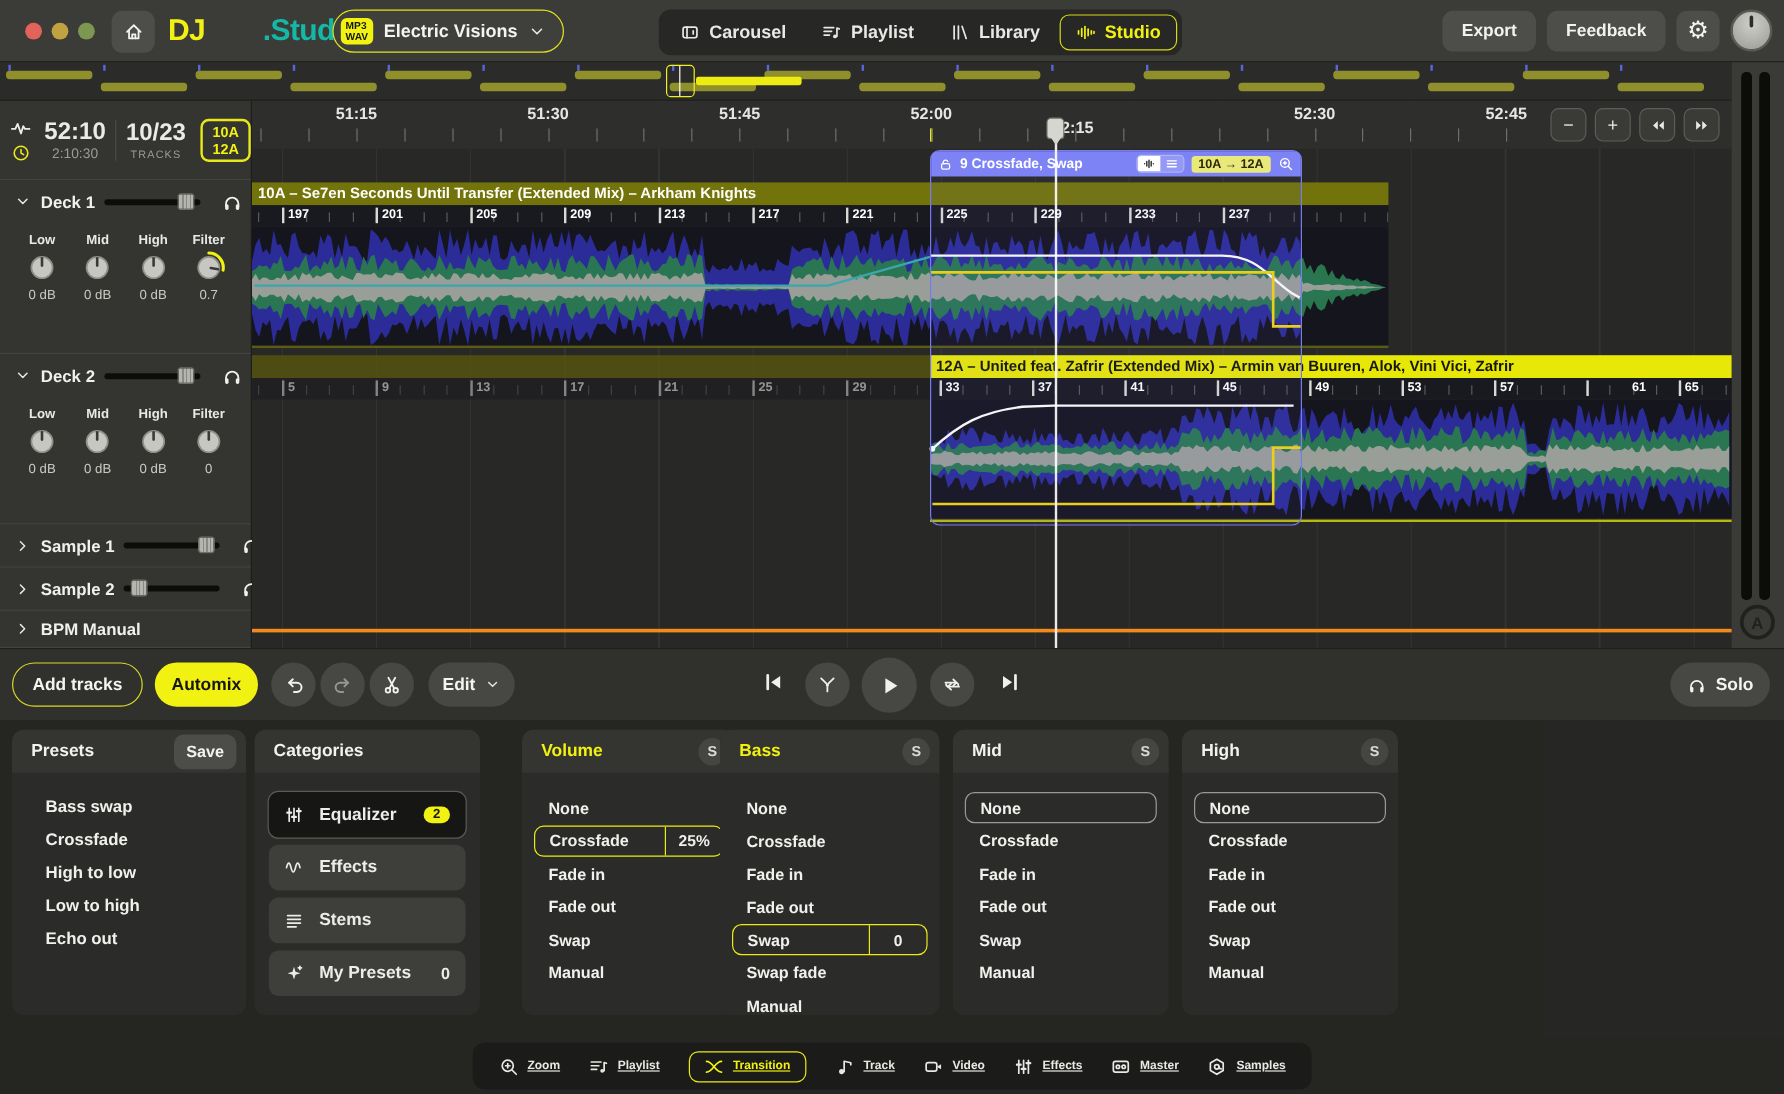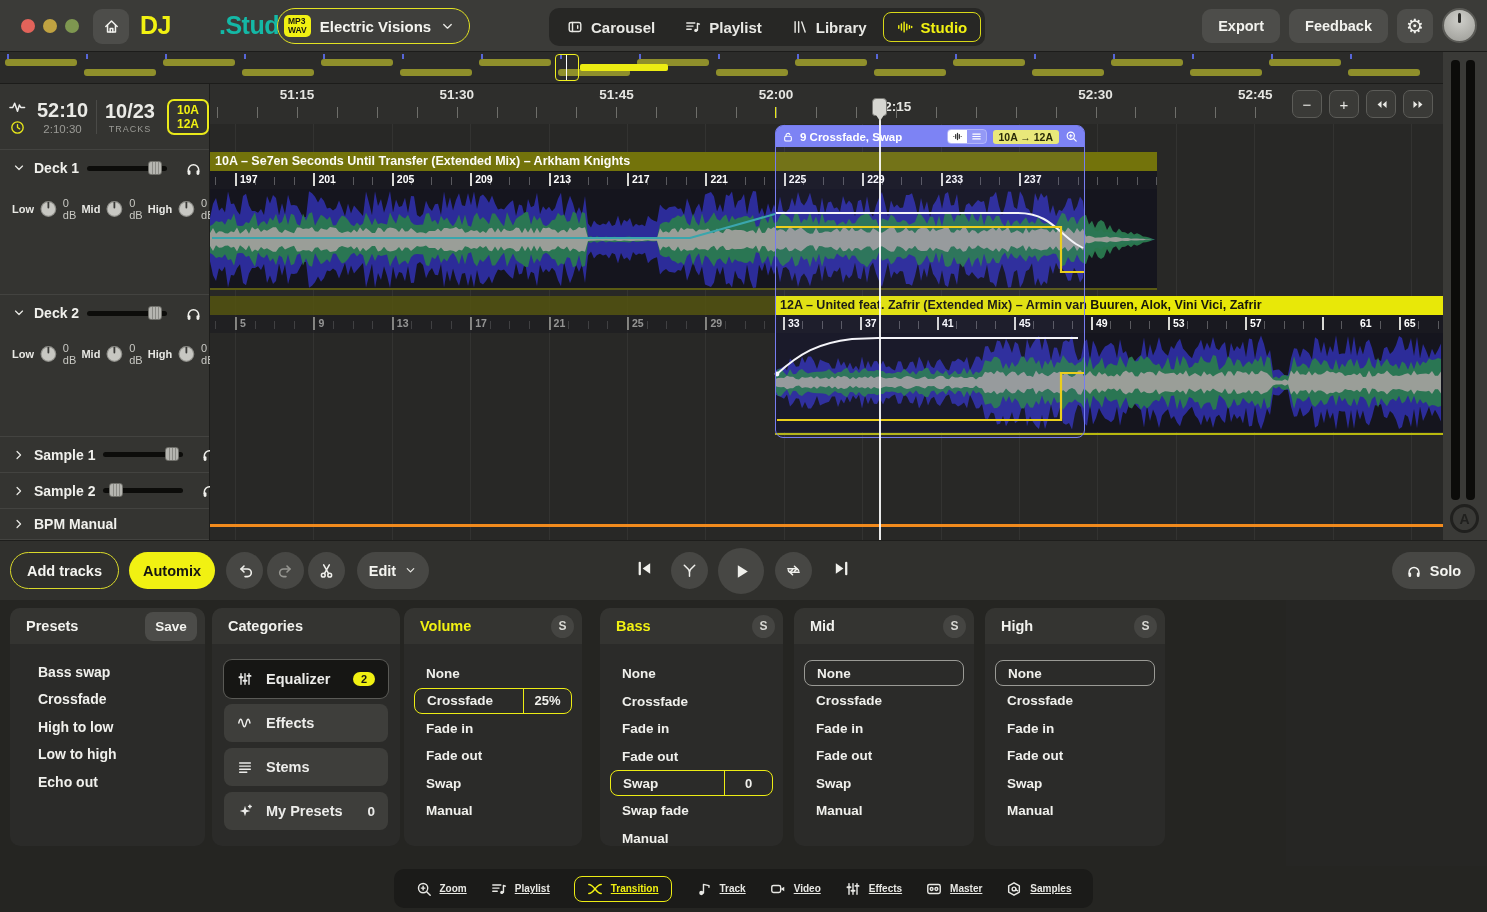"Low" .knob-col { flex-direction: none -> column }
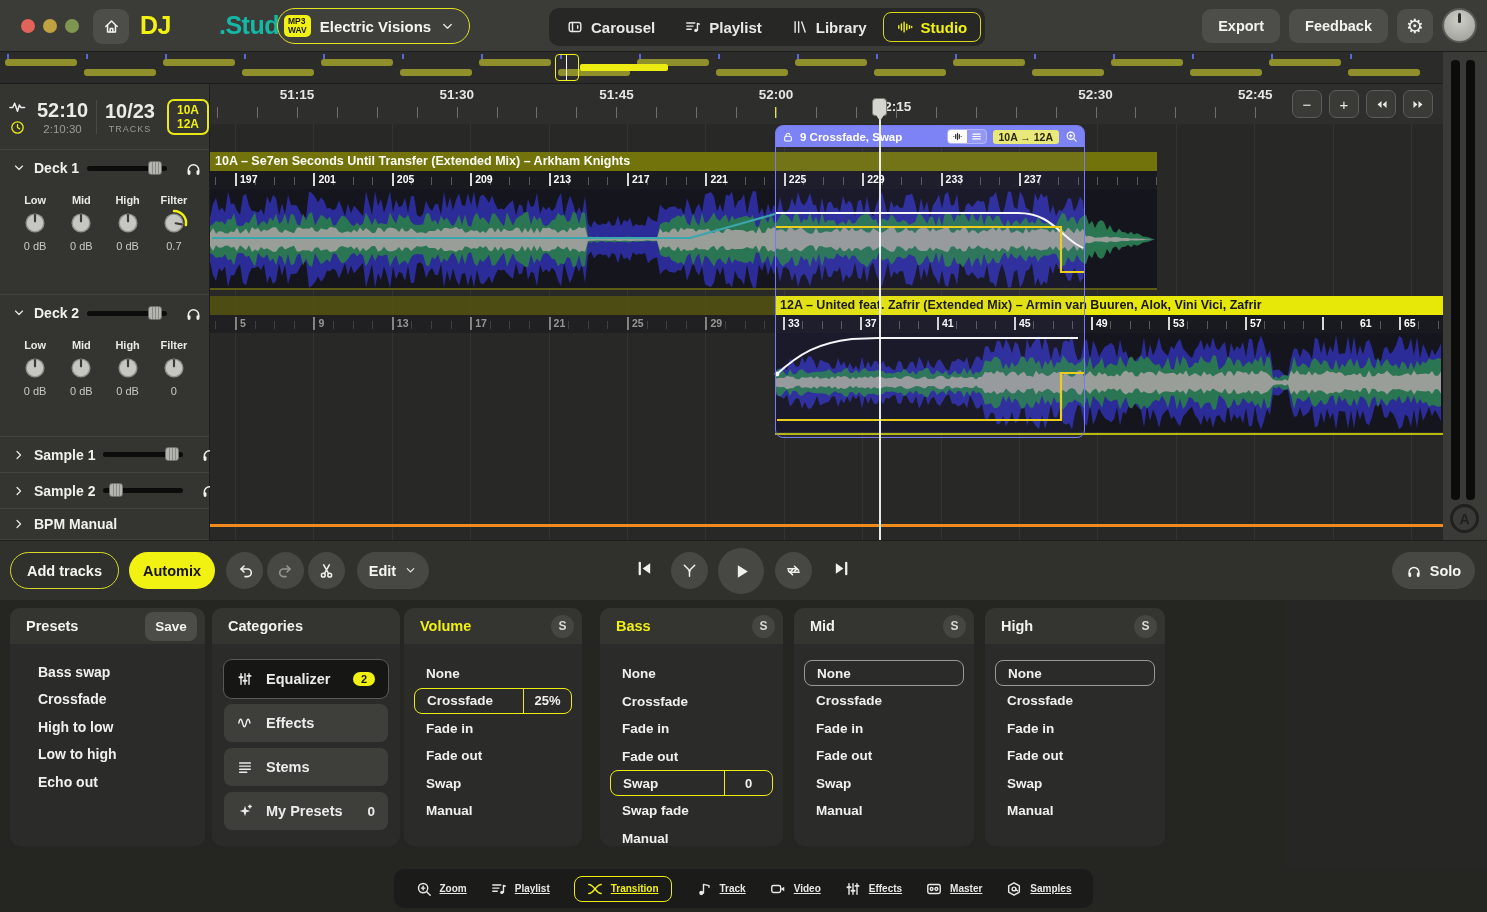"Volume" div.panel { left: 404px -> 435px }
